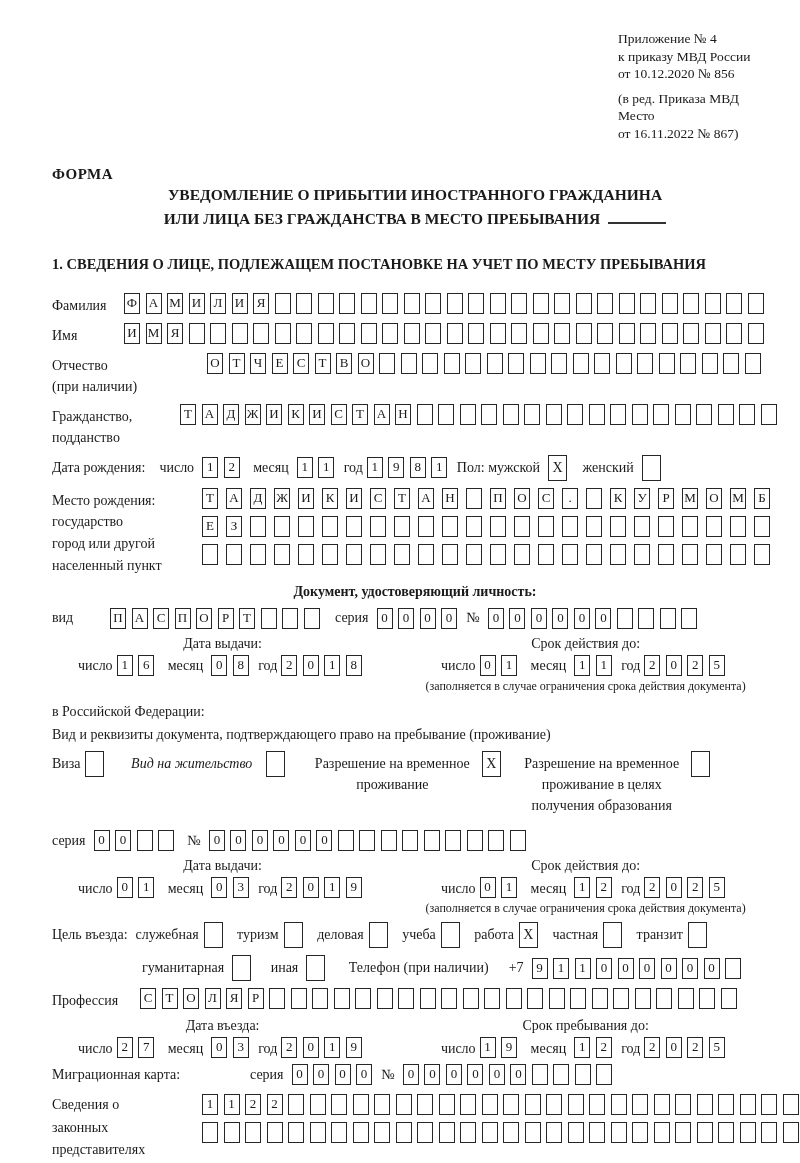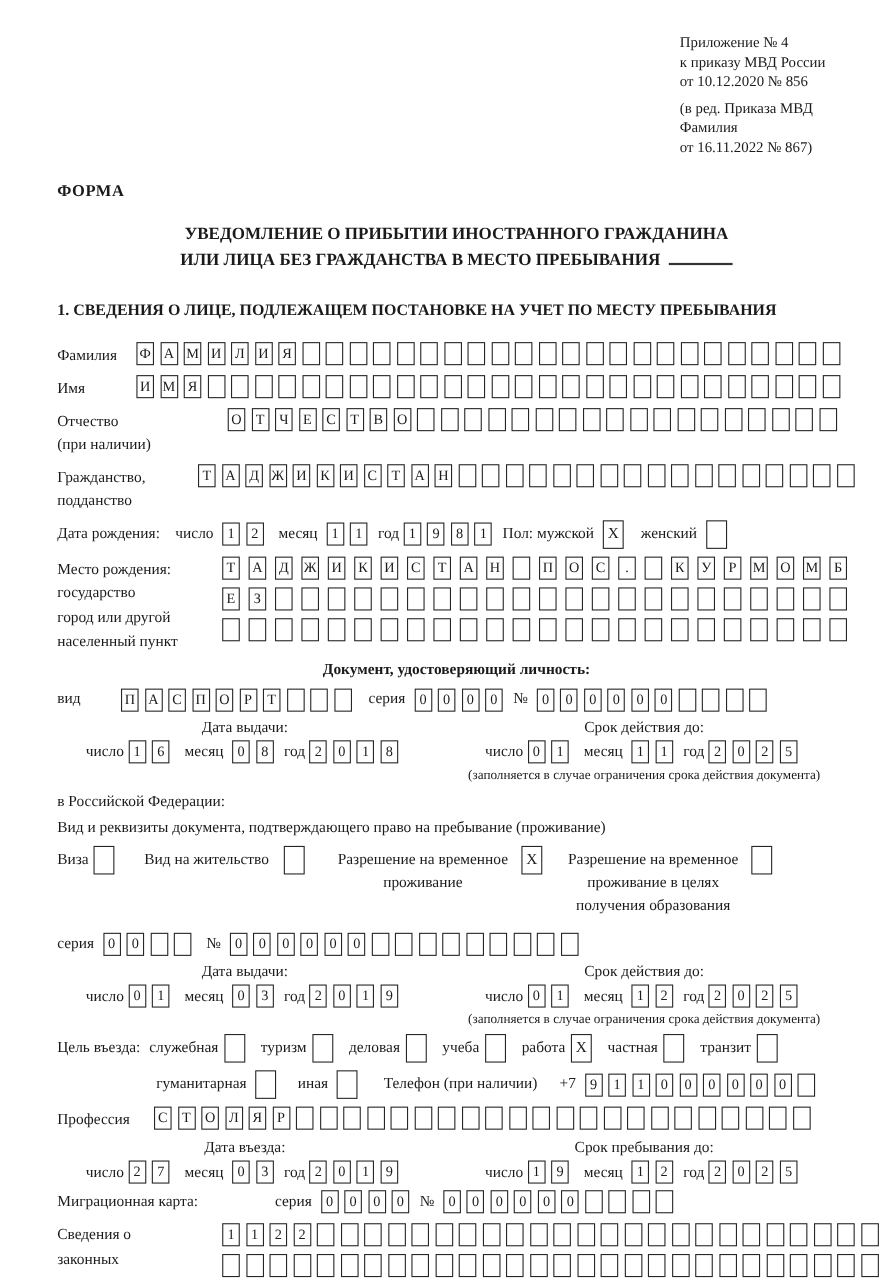"(в ред. Приказа МВД Фамилия" div.gap { text: Фамилия -> Место }
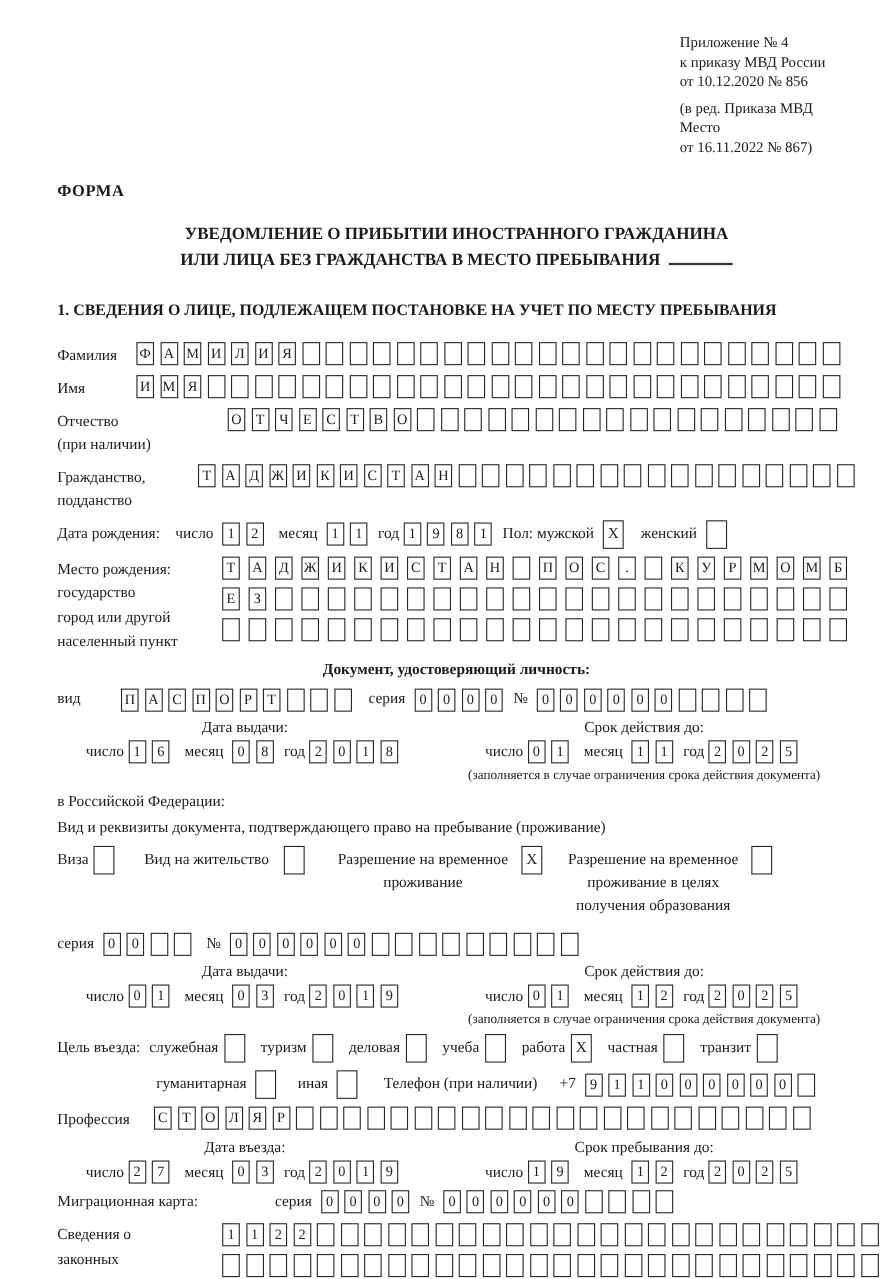"УВЕДОМЛЕНИЕ О ПРИБЫТИИ ИНОСТРАННОГО" .title { margin-top: 18px -> none }
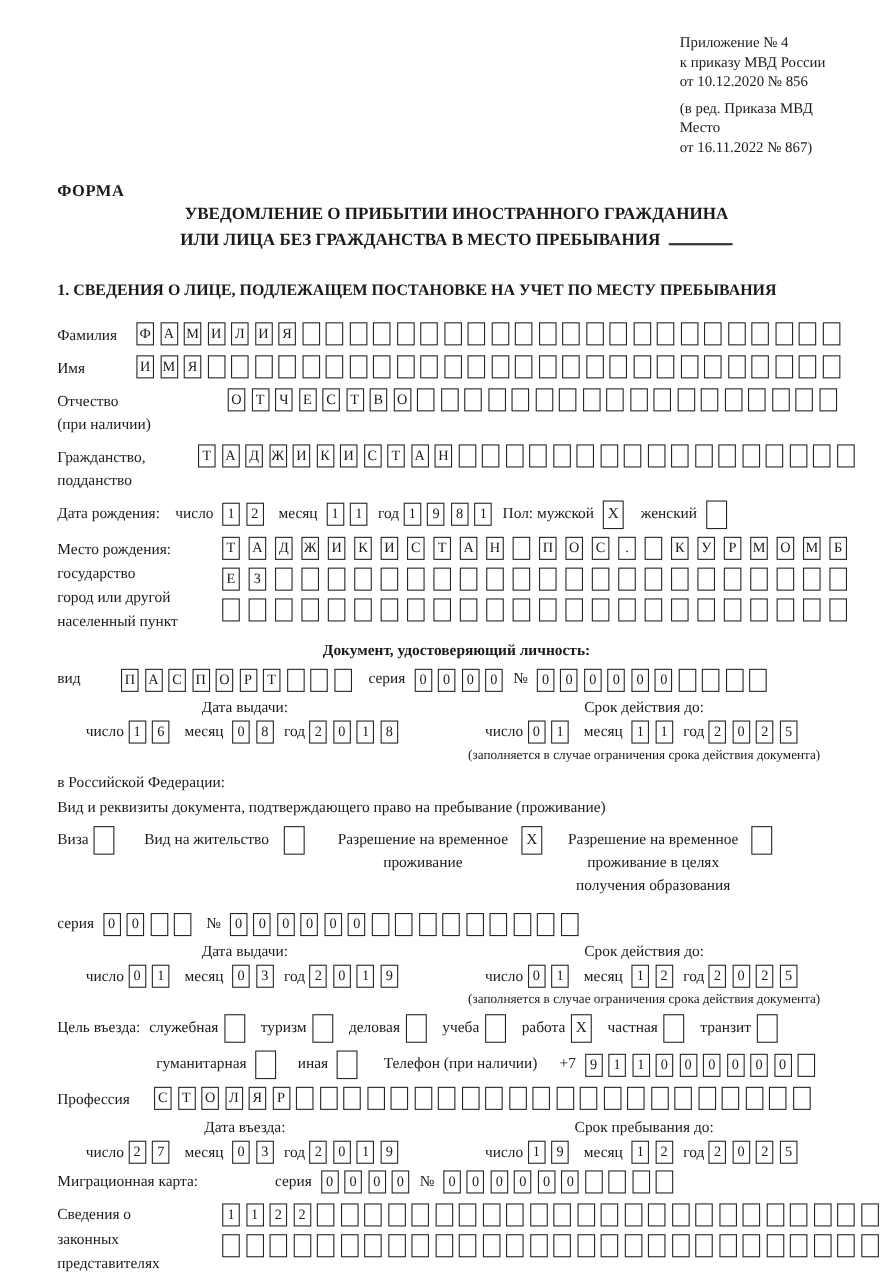"Вид на жительство" div.permit { font-style: none -> italic }
